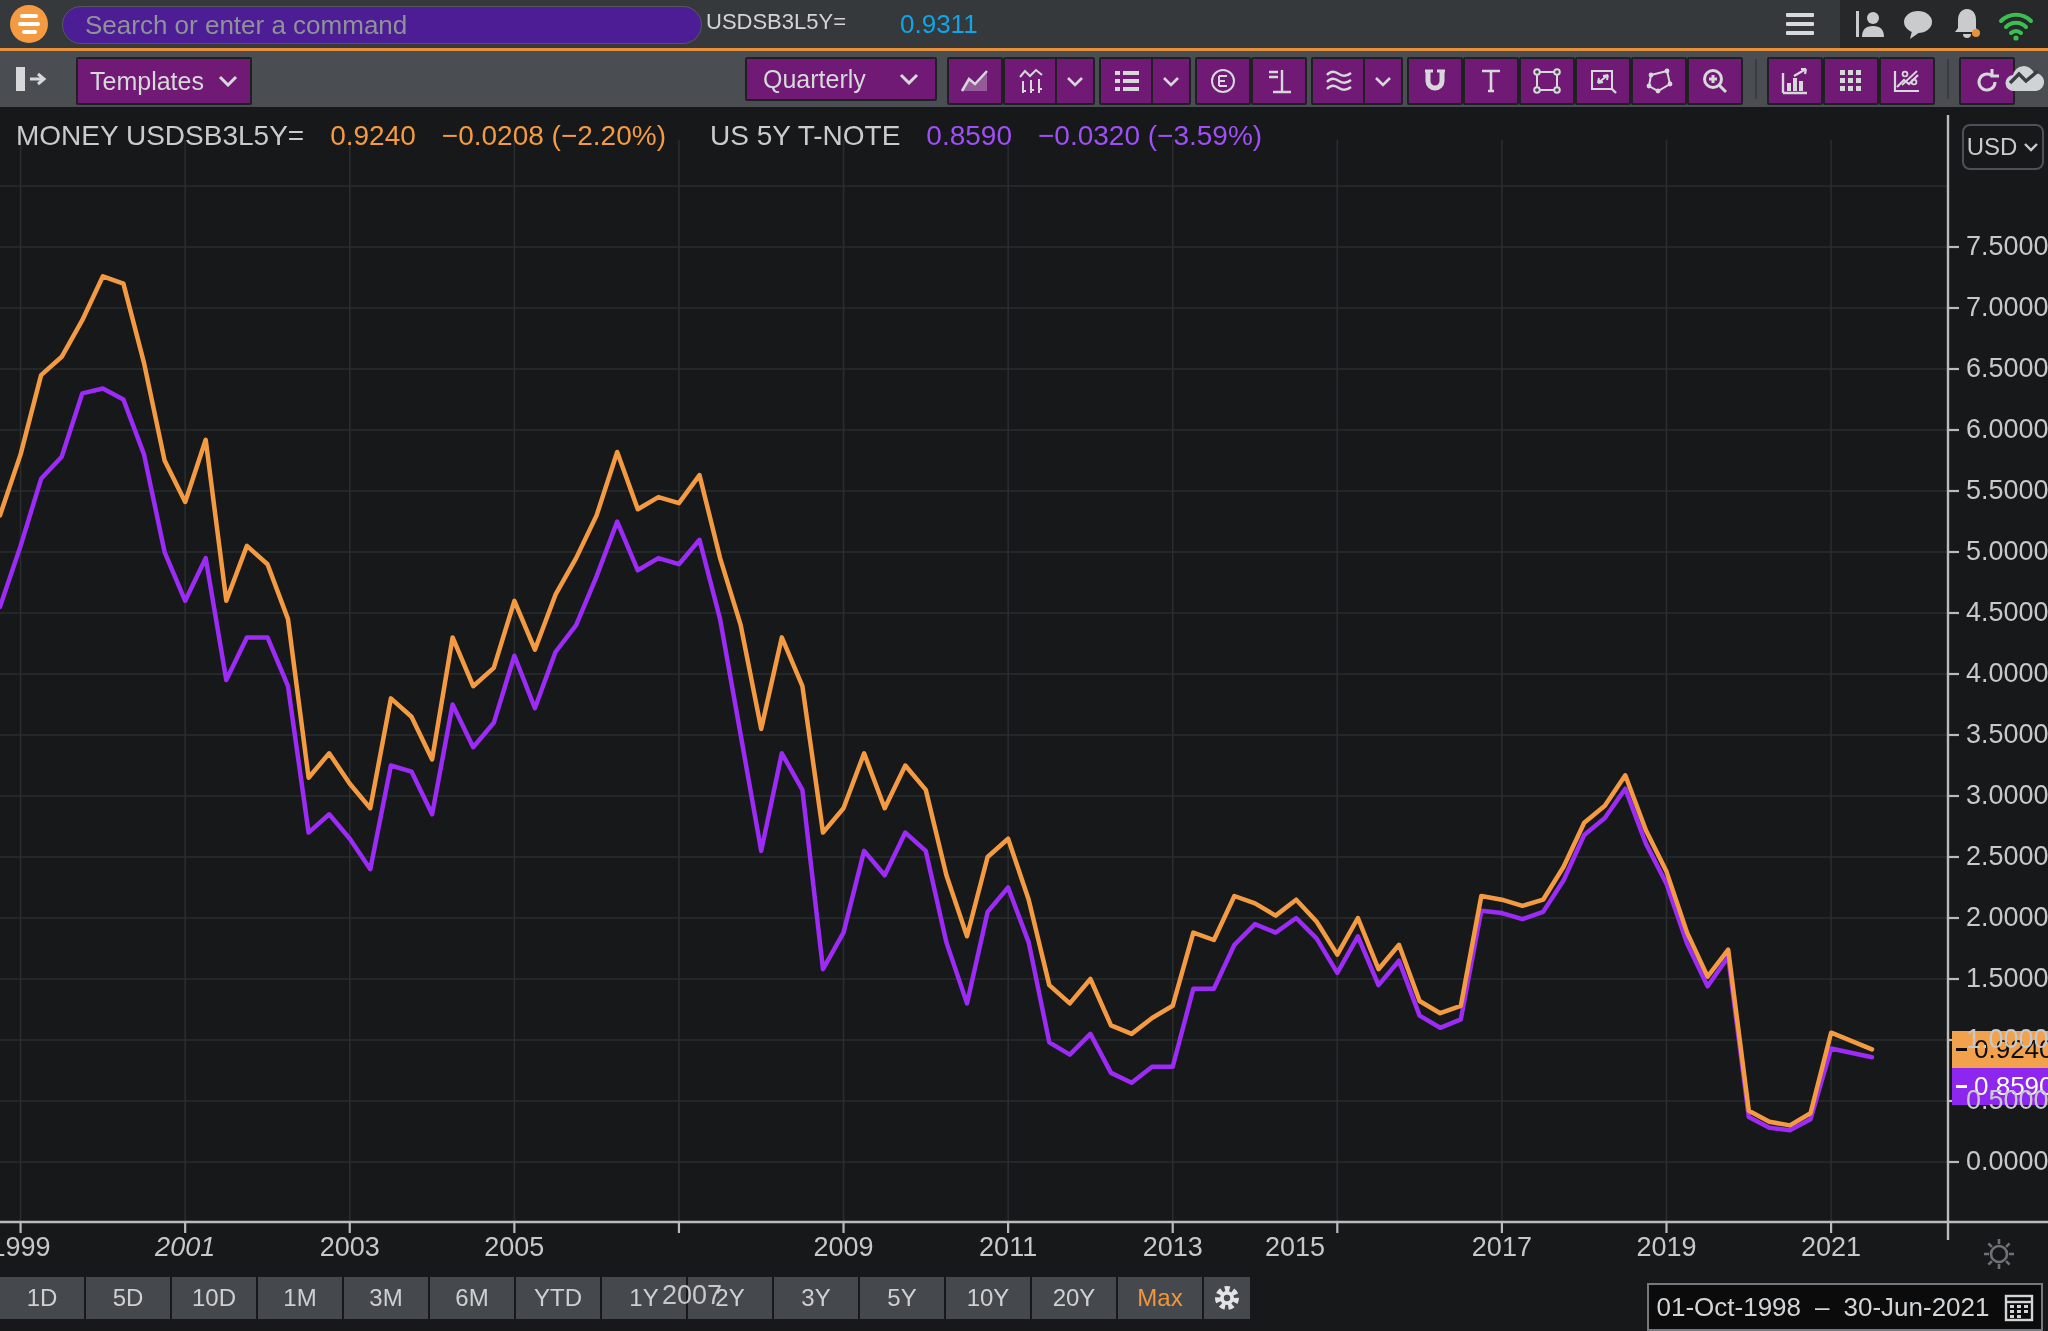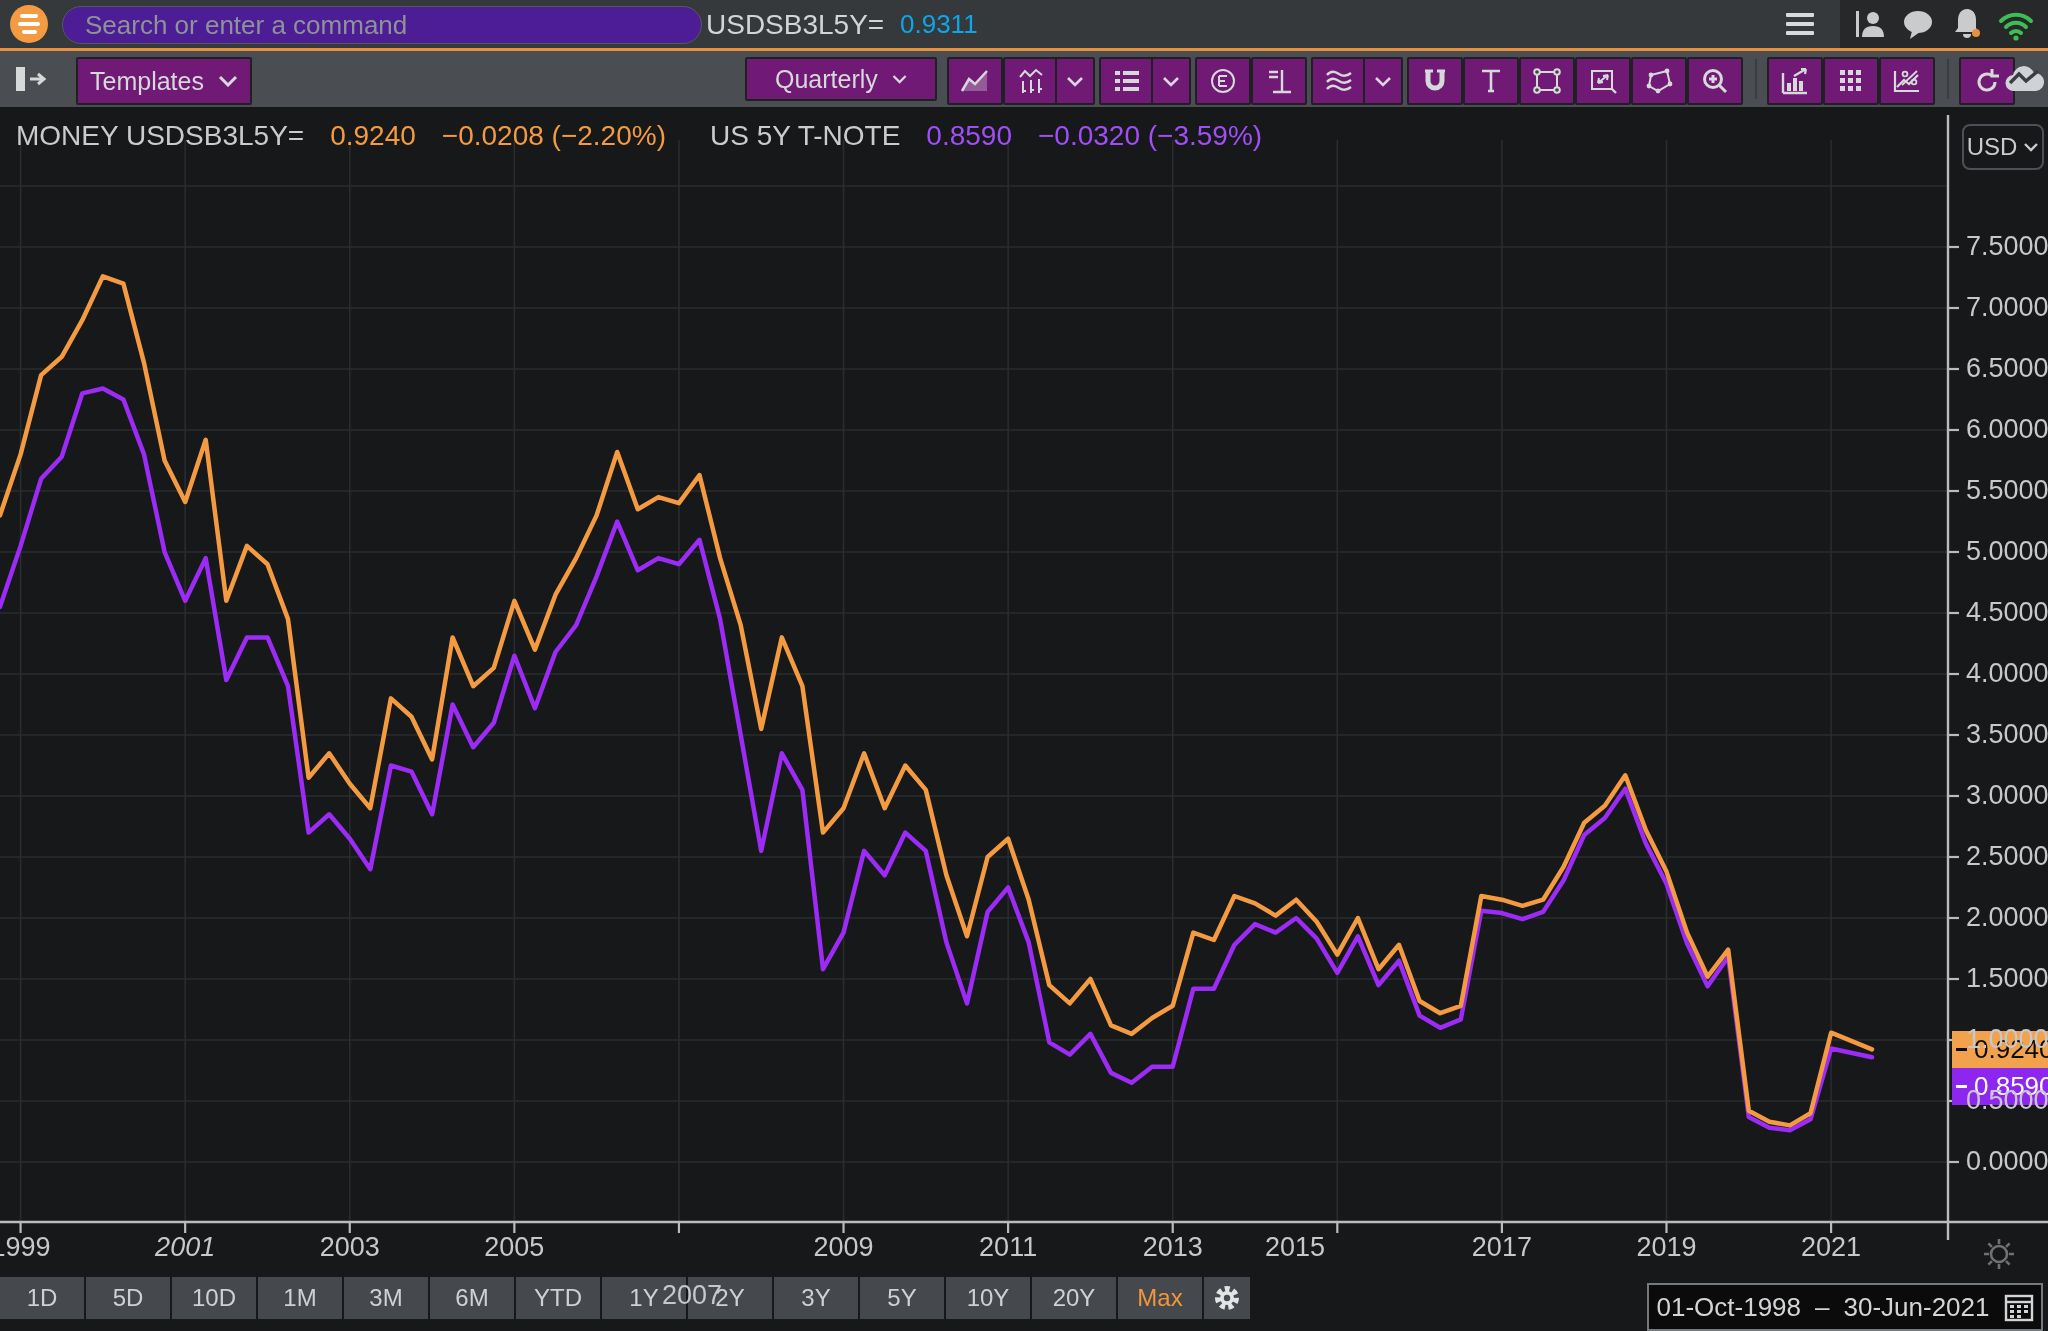"USDSB3L5Y=" .ticker { font-size: 28px -> 22px }
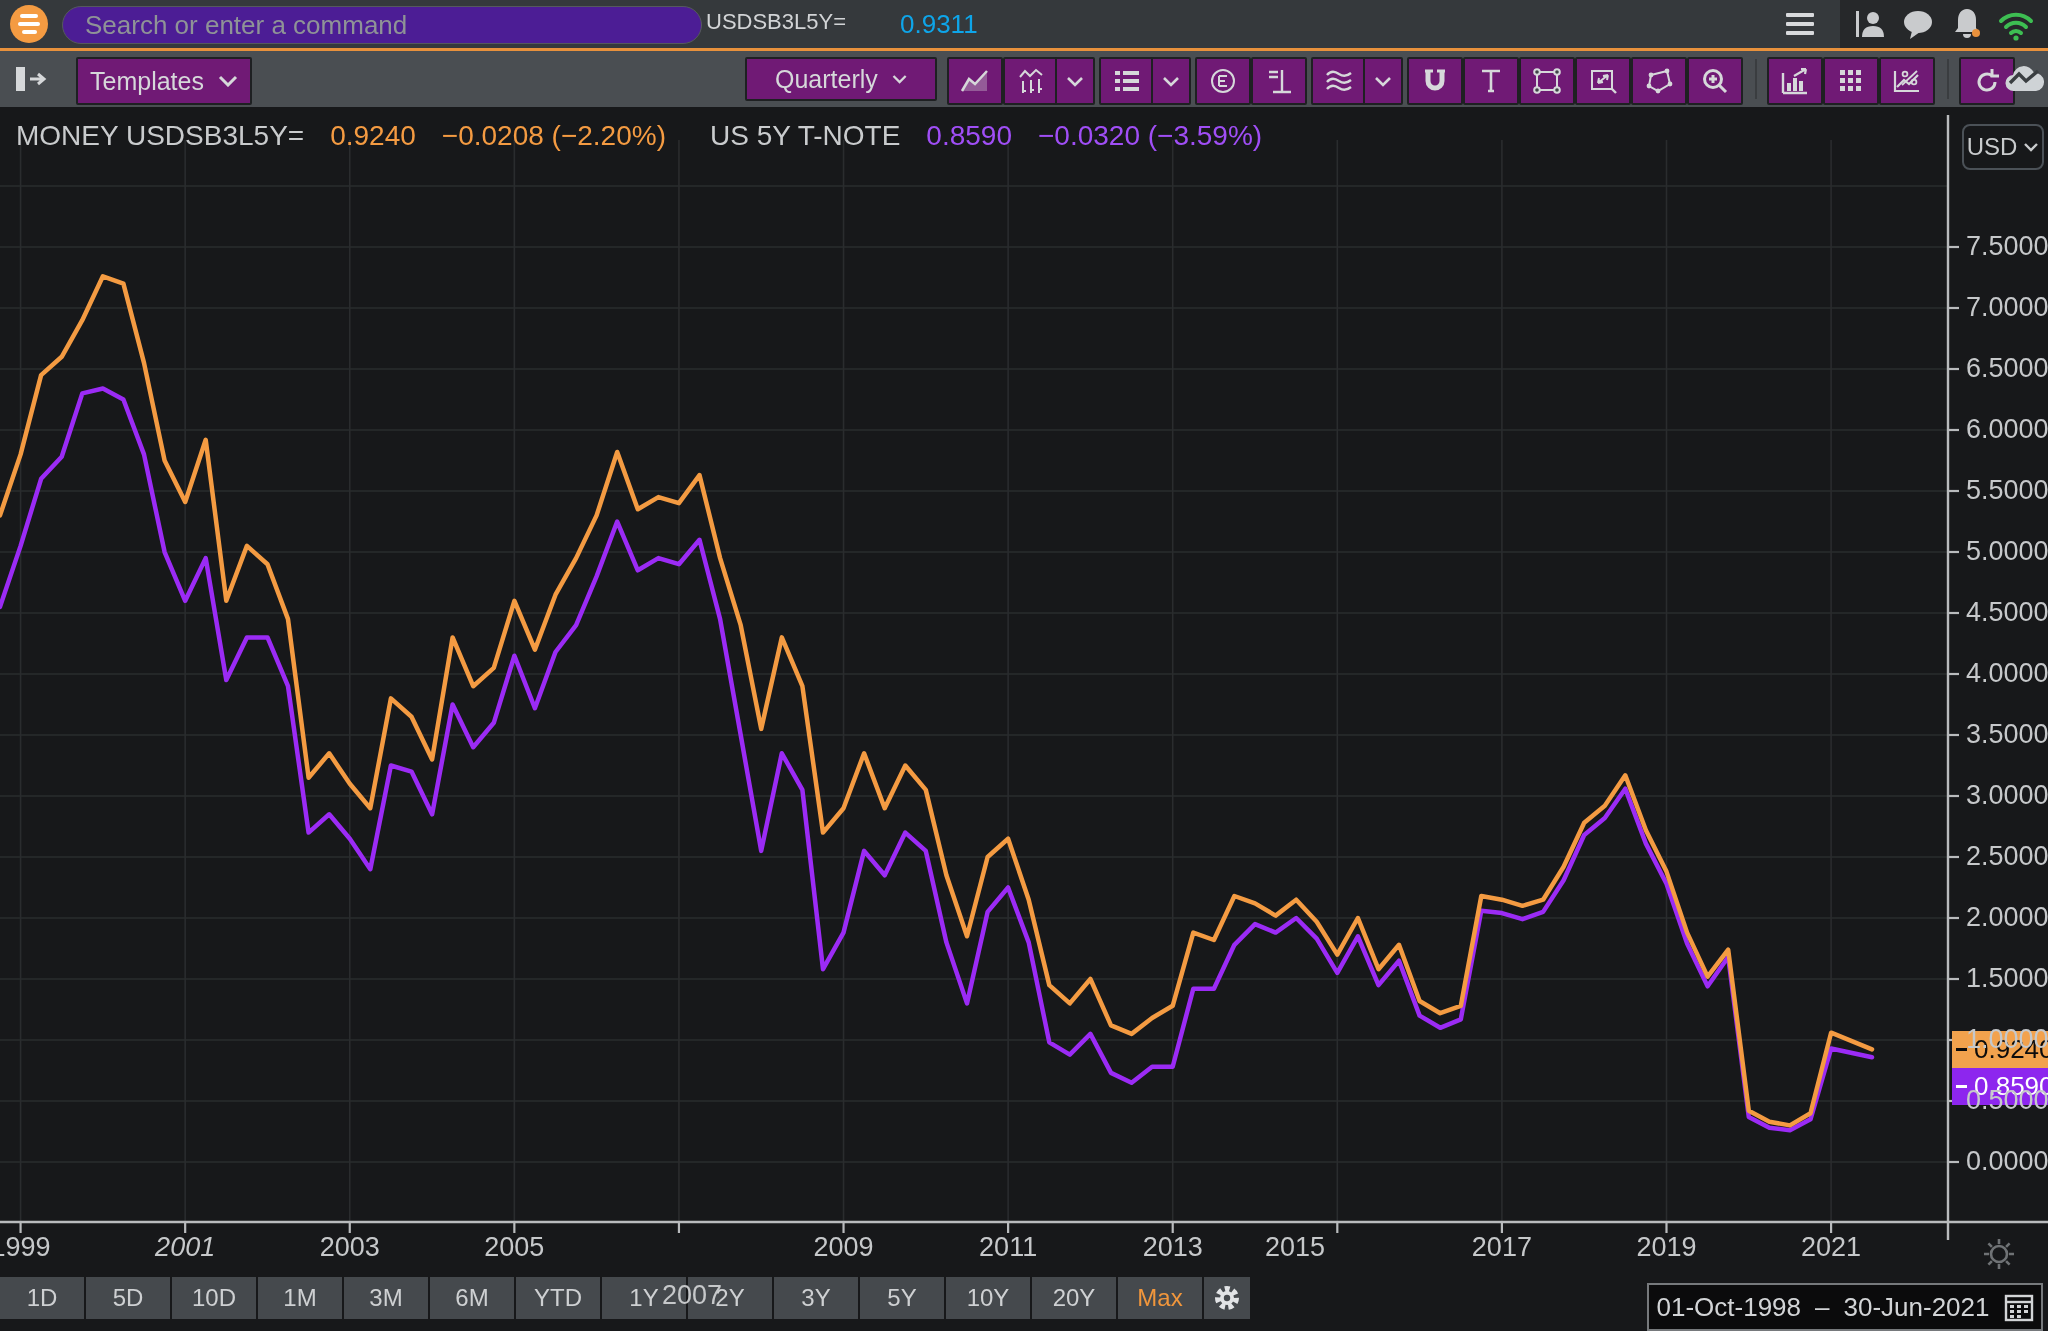"Quarterly" div.tbtn { padding: 0 28px -> 0 16px }
